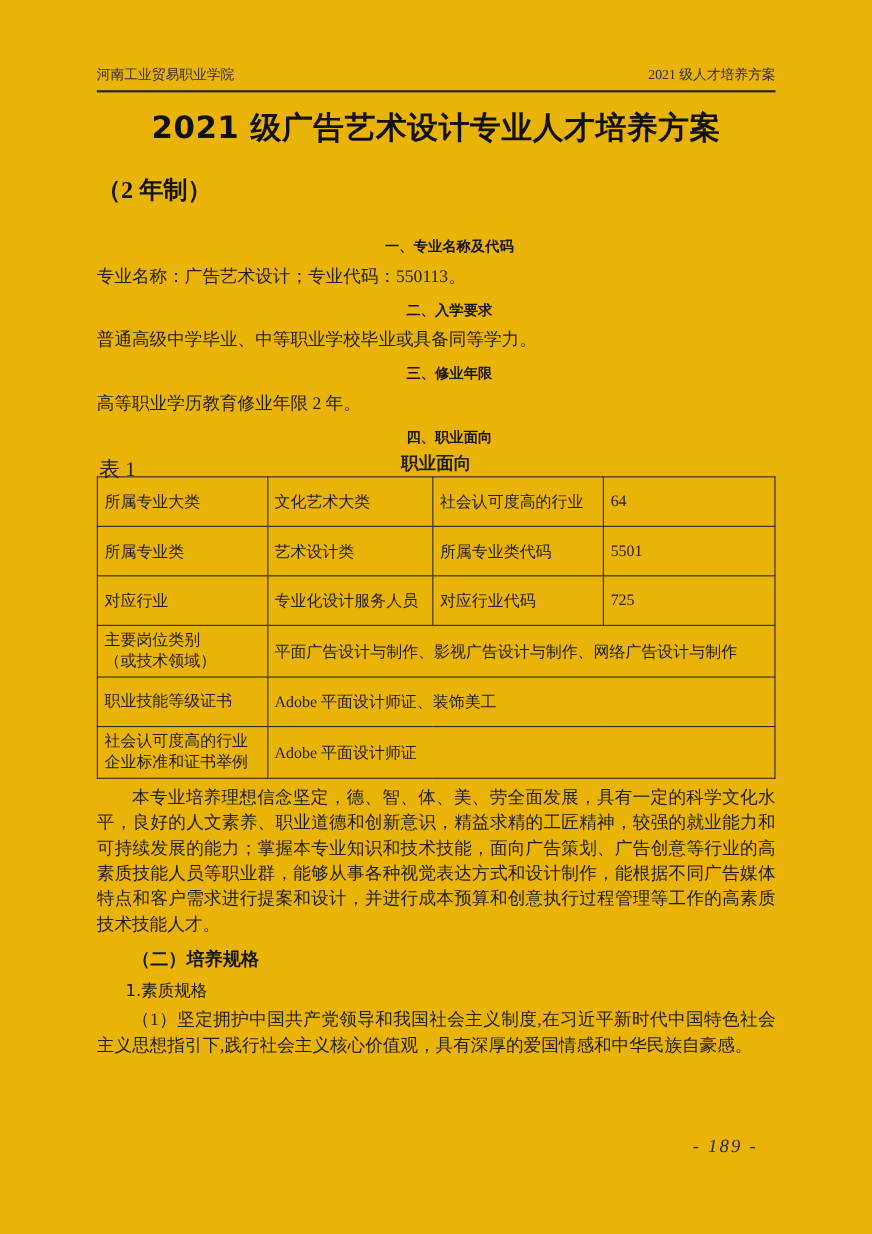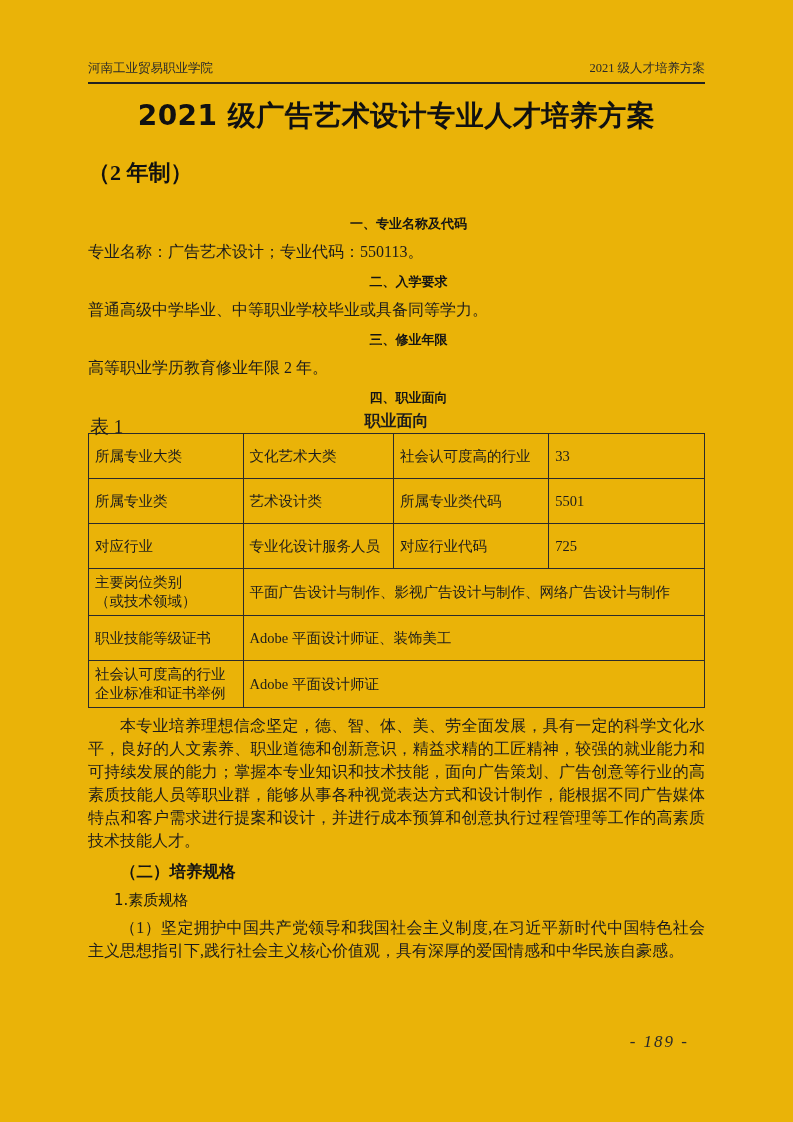"33" td { text: 33 -> 64 }
